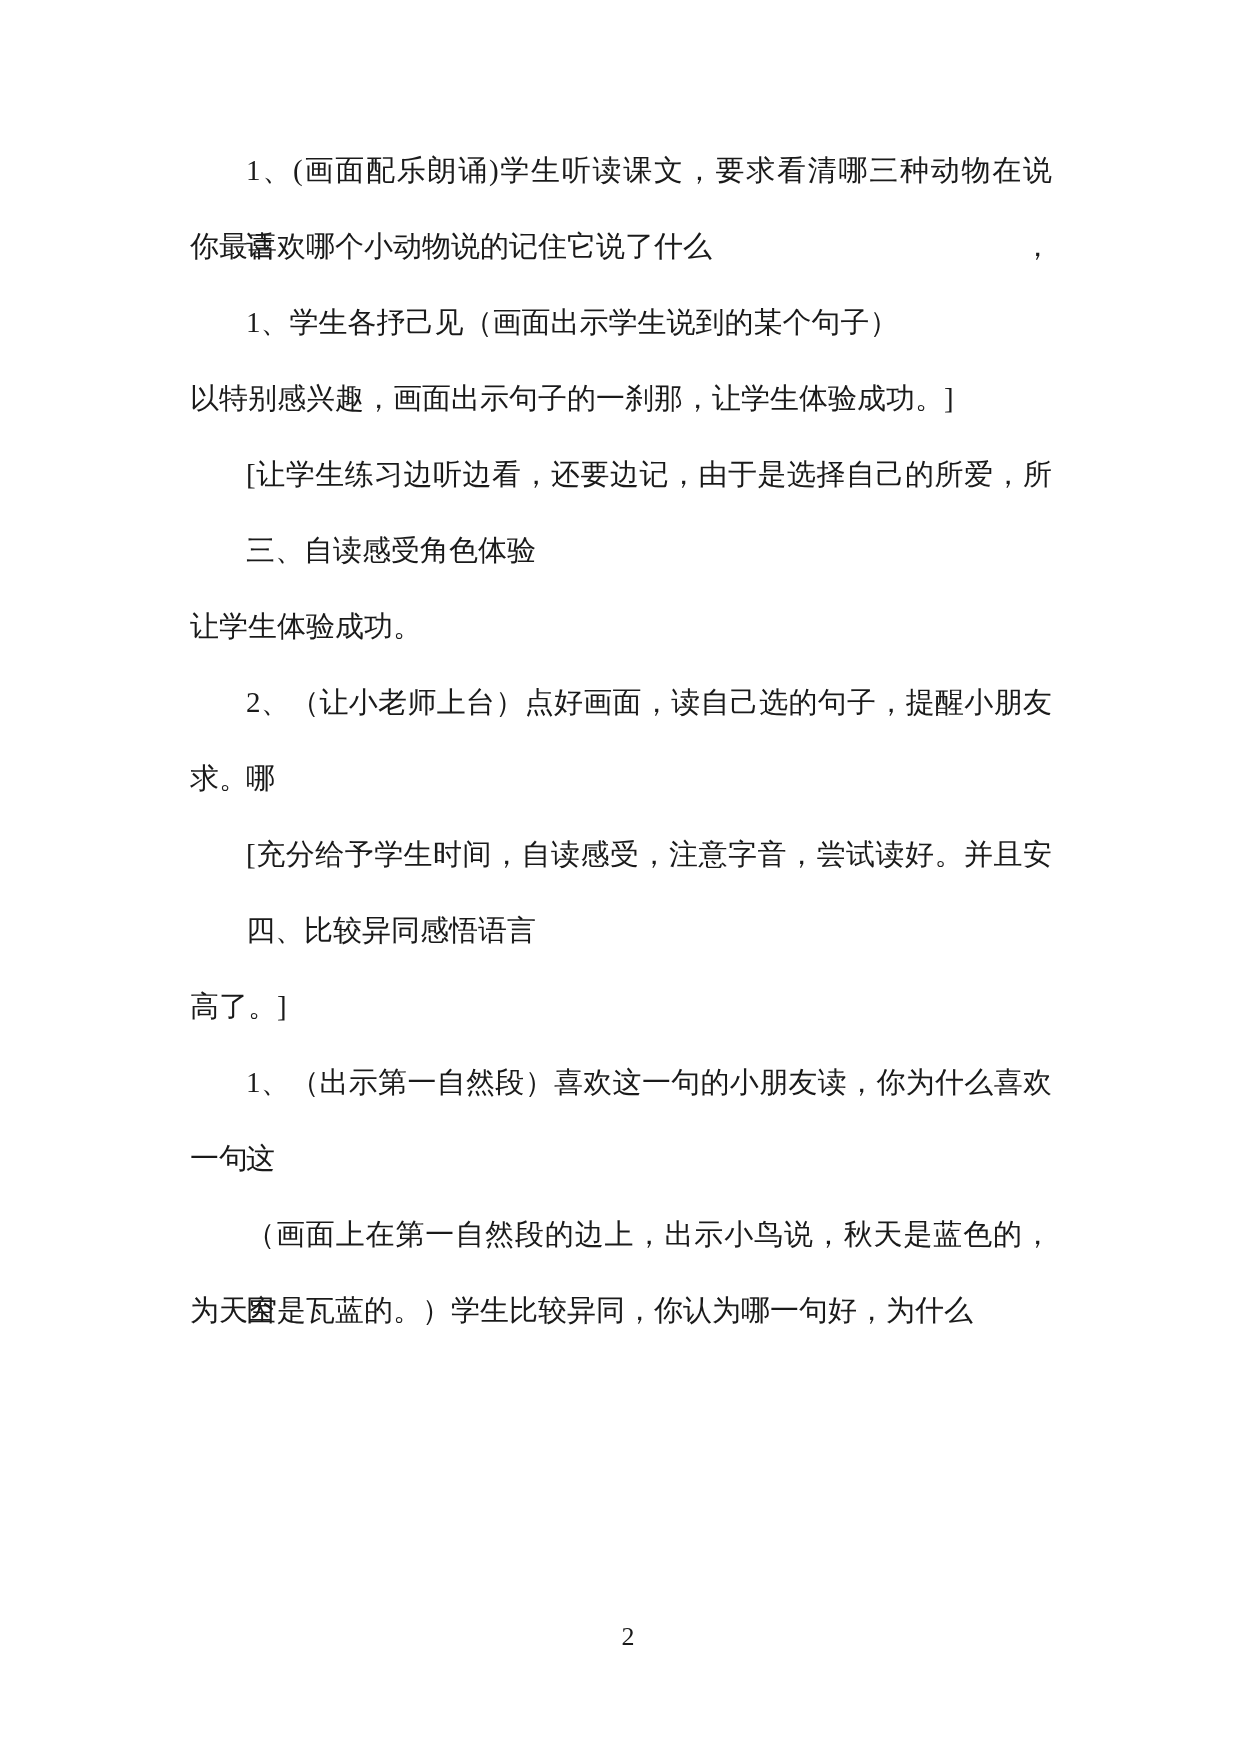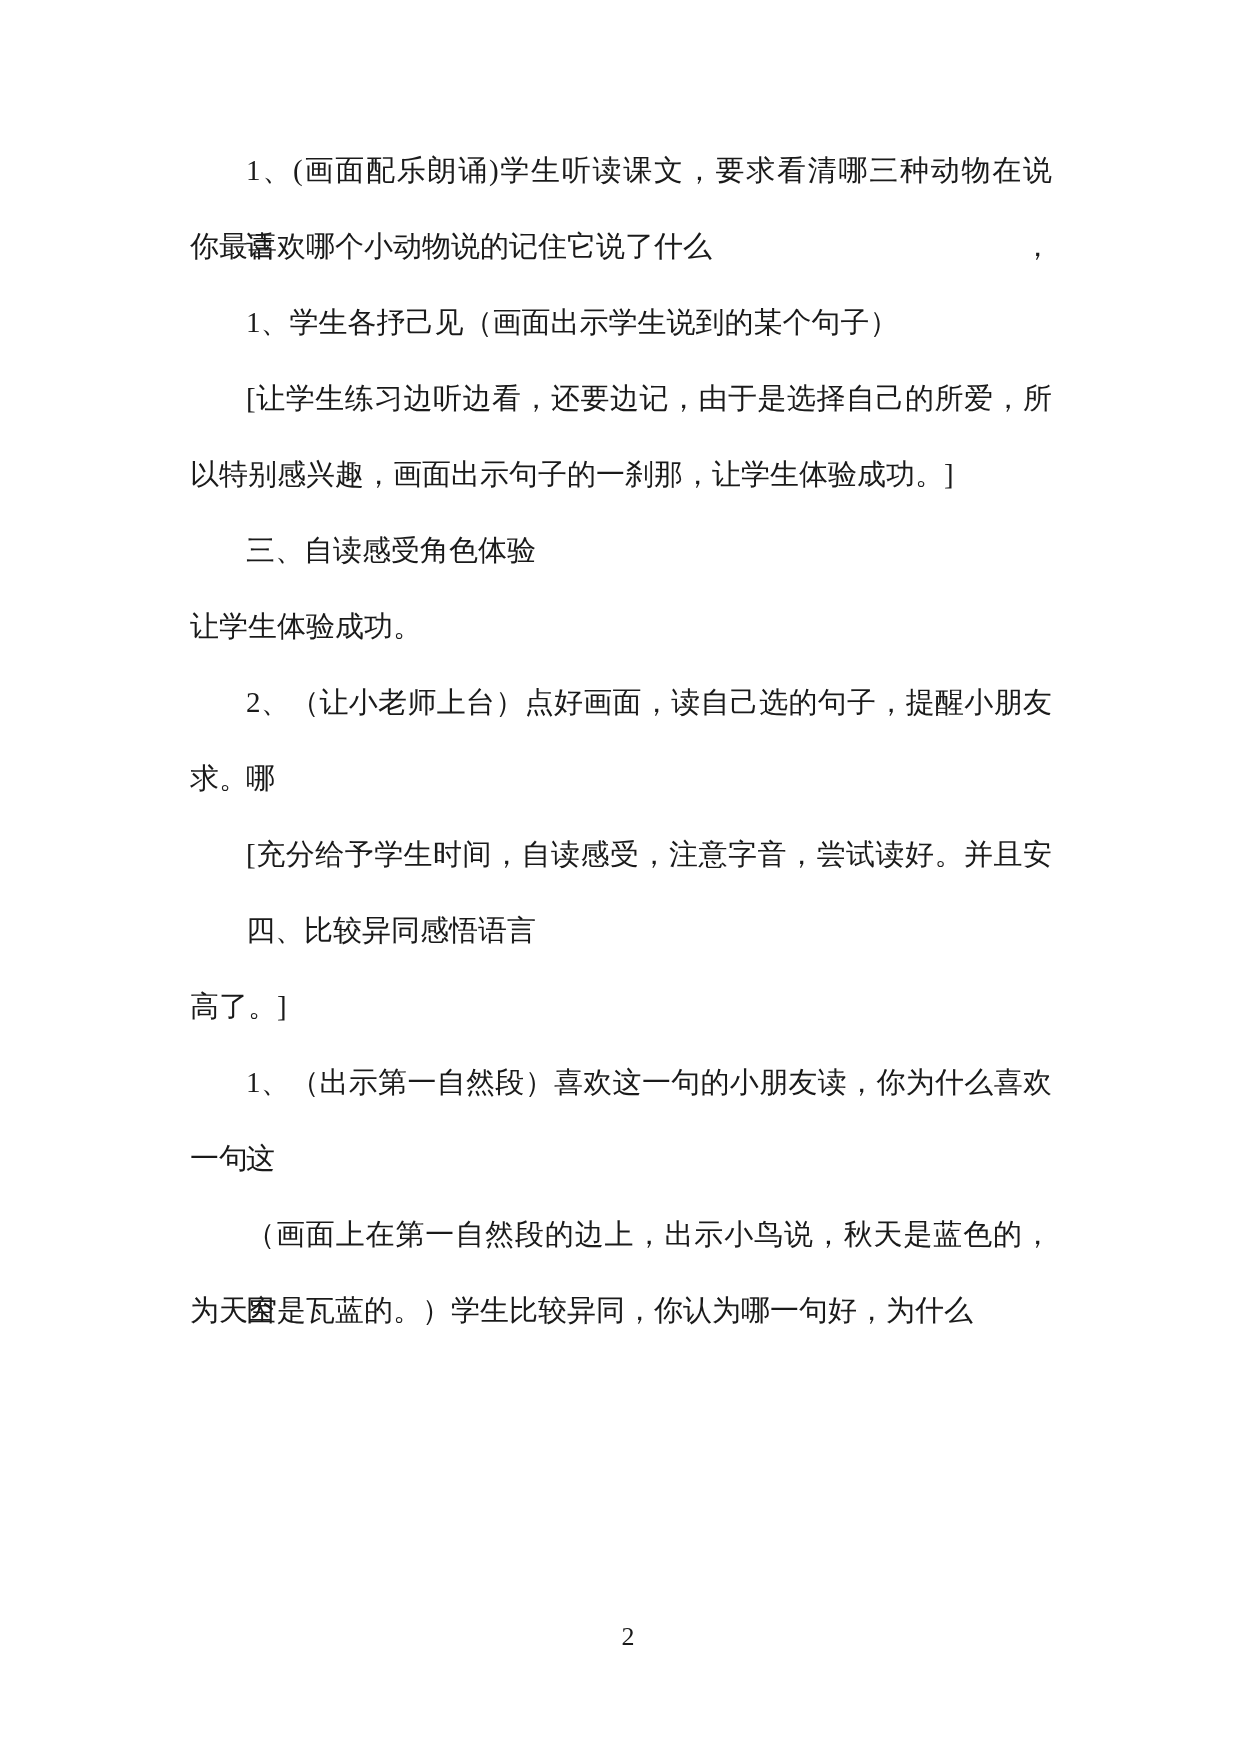"[让学生练习边听边看，还要边记，由于是选择自己的所爱，所" div.line { order: before "以特别感兴趣，画面出示句子的一刹那，让学生体验成功。]" -> after "以特别感兴趣，画面出示句子的一刹那，让学生体验成功。]" }
